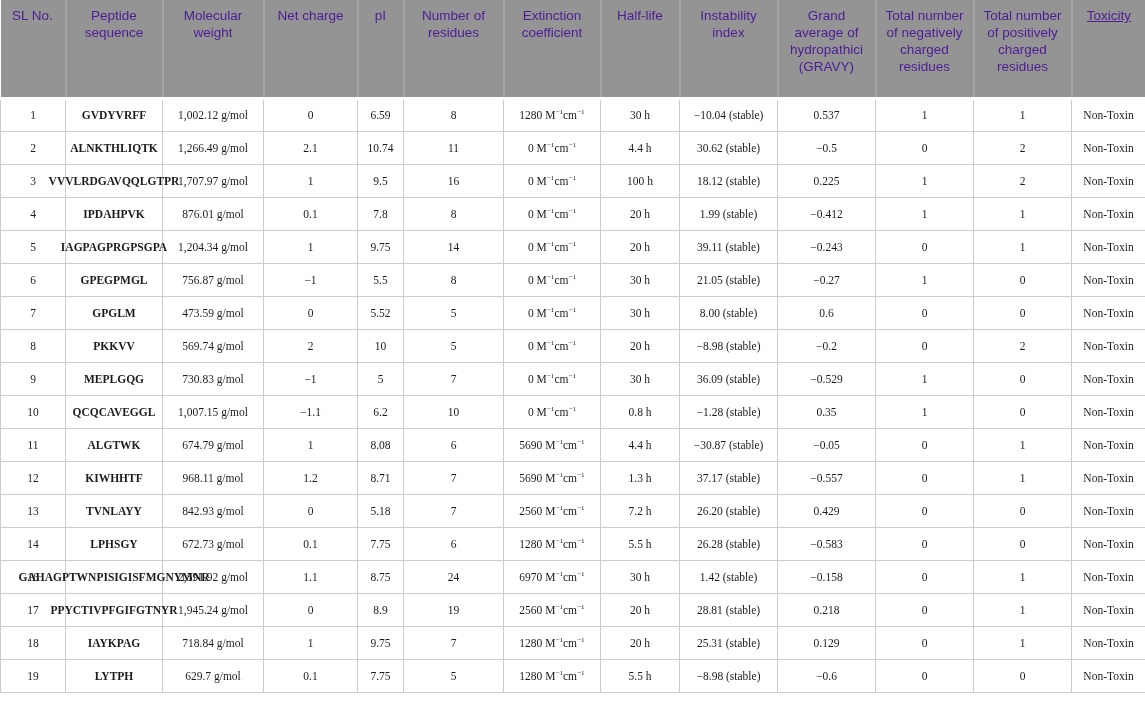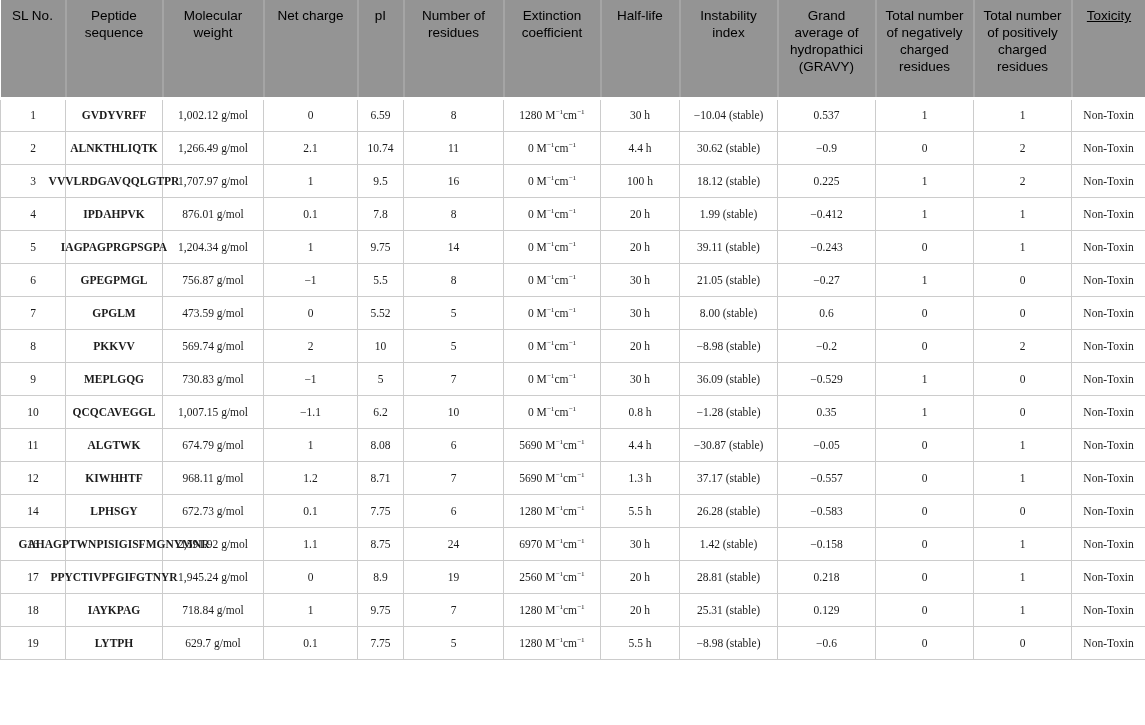"SL No." thead th { color: #000000 -> #4c1d95 }
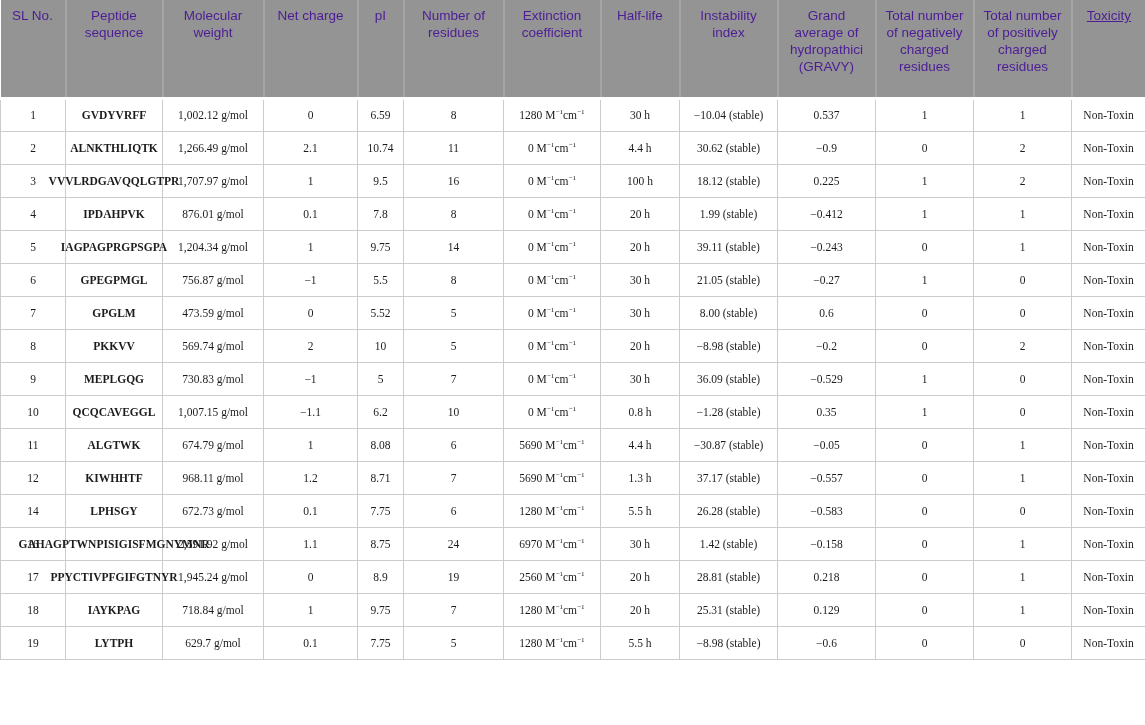"−0.9" td { text: 0.9 -> 0.5 }
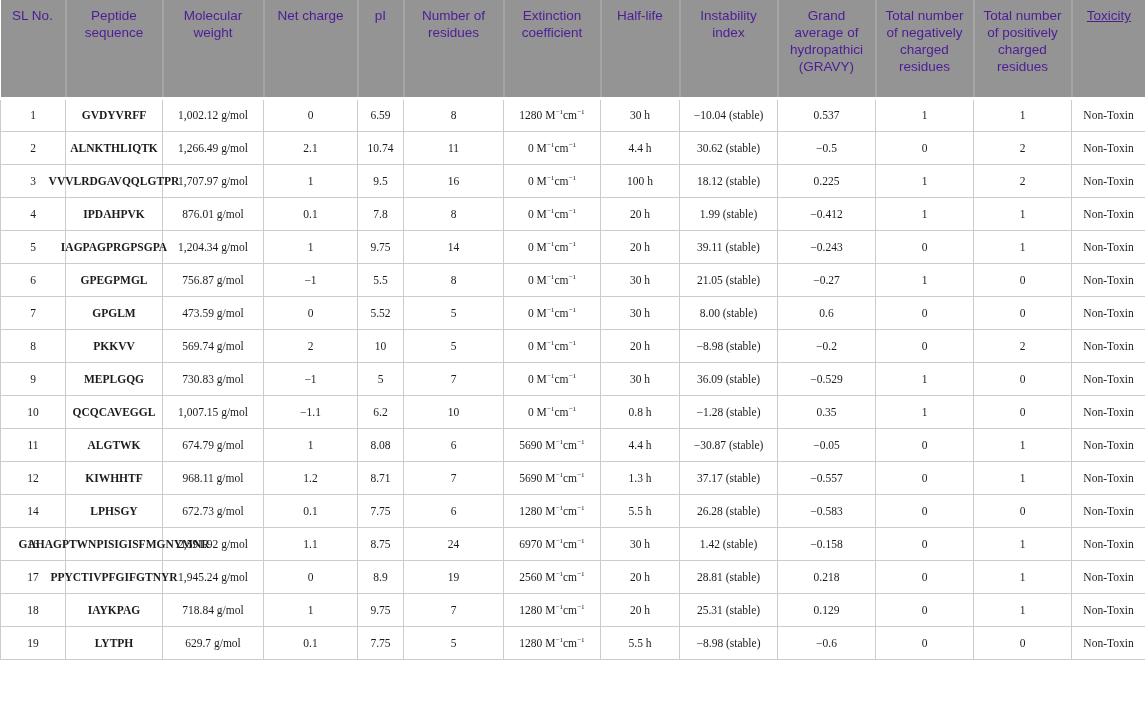"13" tr { html: none -> <tr> <td>13</td> <td> <span>TVNLAYY</span> </td> <td>842.93 g/mol</td> <td>0</td> <td>5.18</td> <td>7</td> <td>2560 M<sup>−1</sup>cm<sup>−1</sup></td> <td>7.2 h</td> <td>26.20 (stable)</td> <td>0.429</td> <td>0</td> <td>0</td> <td>Non-Toxin</td> </tr> }
